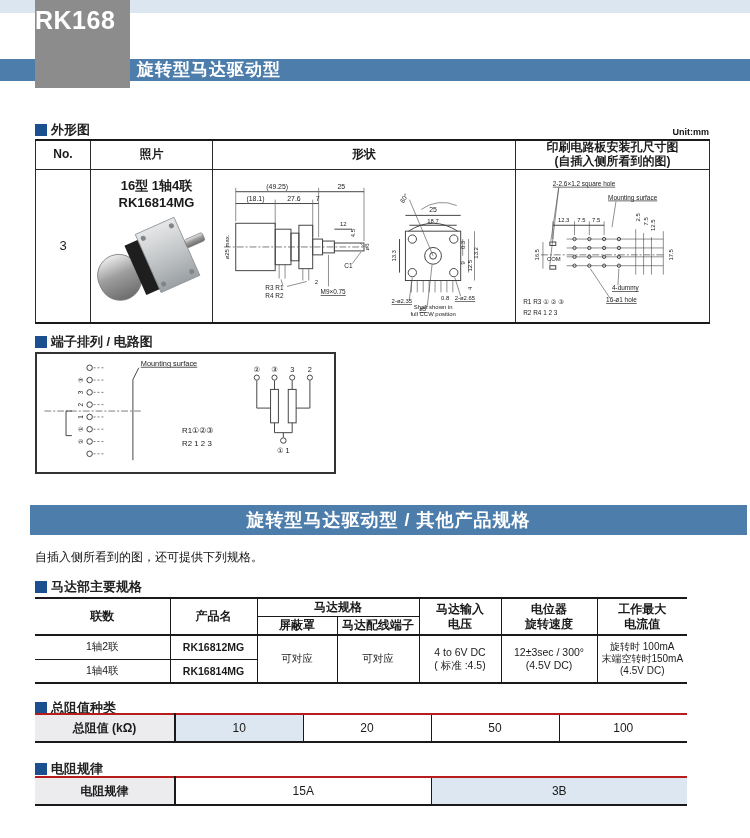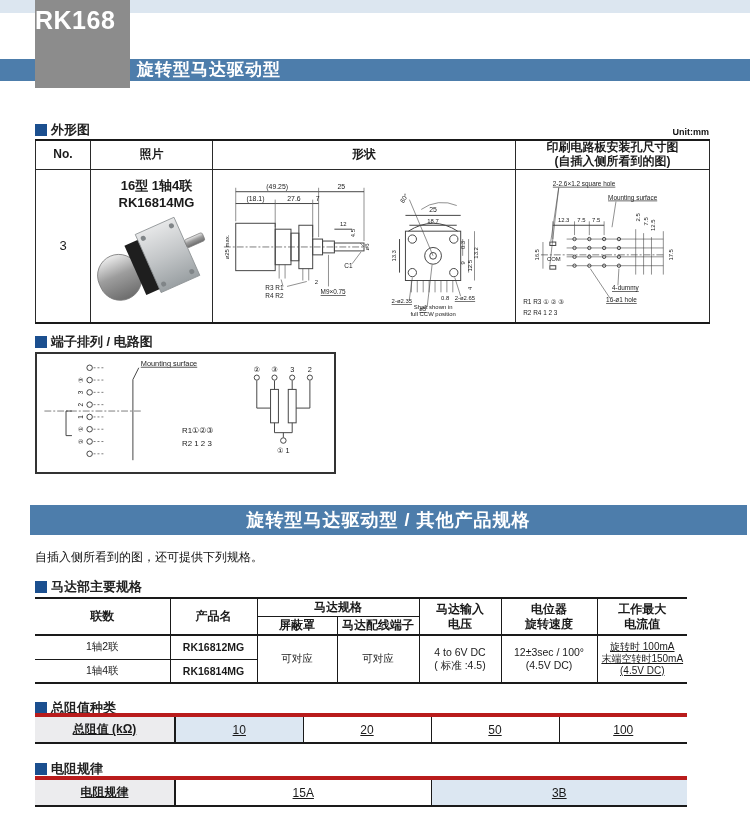"12±3sec / 100°" td.pre { text: 100 -> 300 }
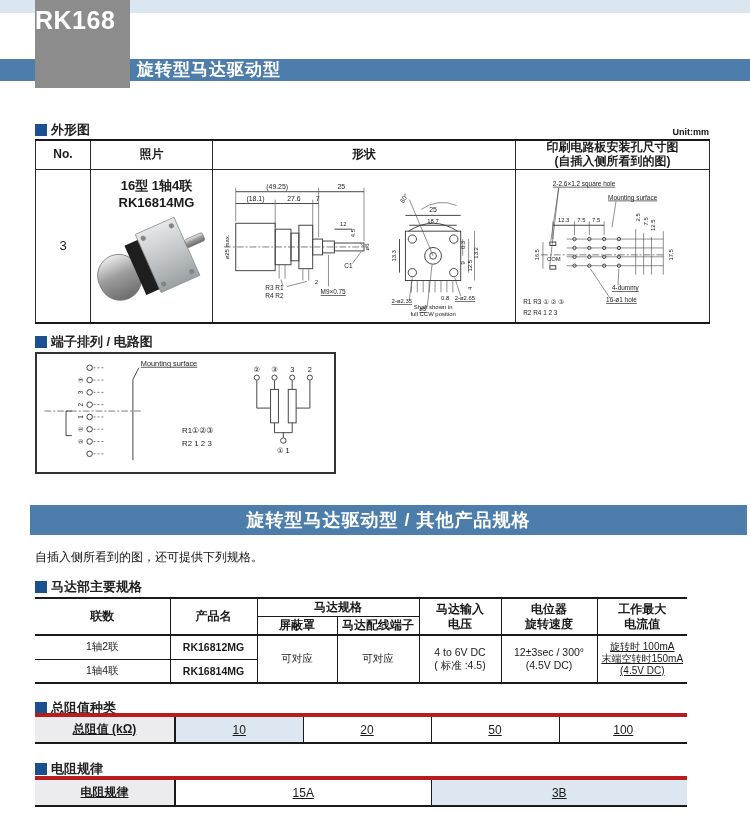"旋转时 100mA" td.no-r { text-decoration: underline -> none }
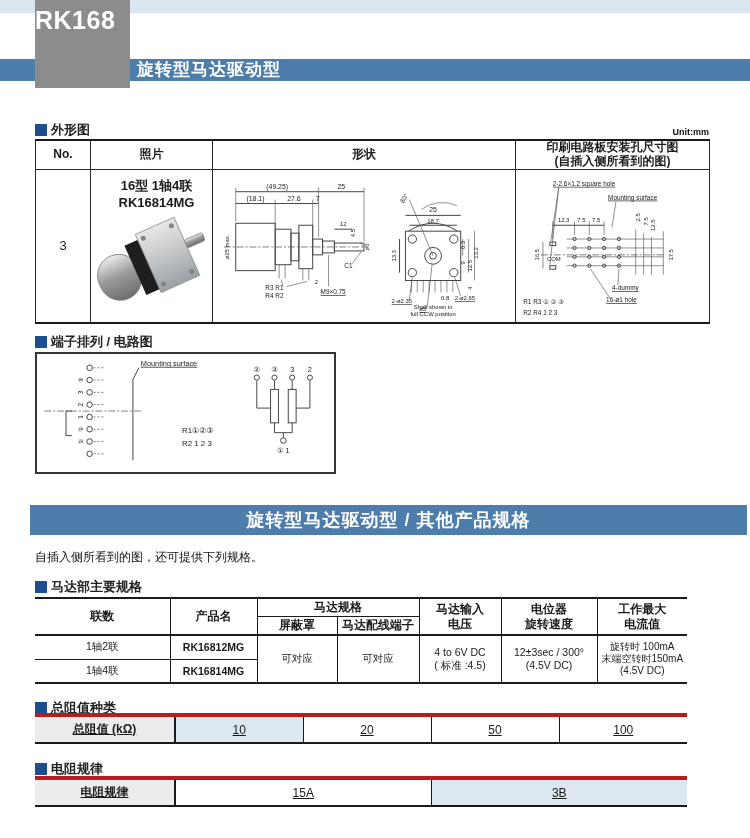"总阻值 (kΩ)" .st { border-top: 4px solid #b91c1c -> 2px solid #b91c1c; text-decoration: underline -> none }
